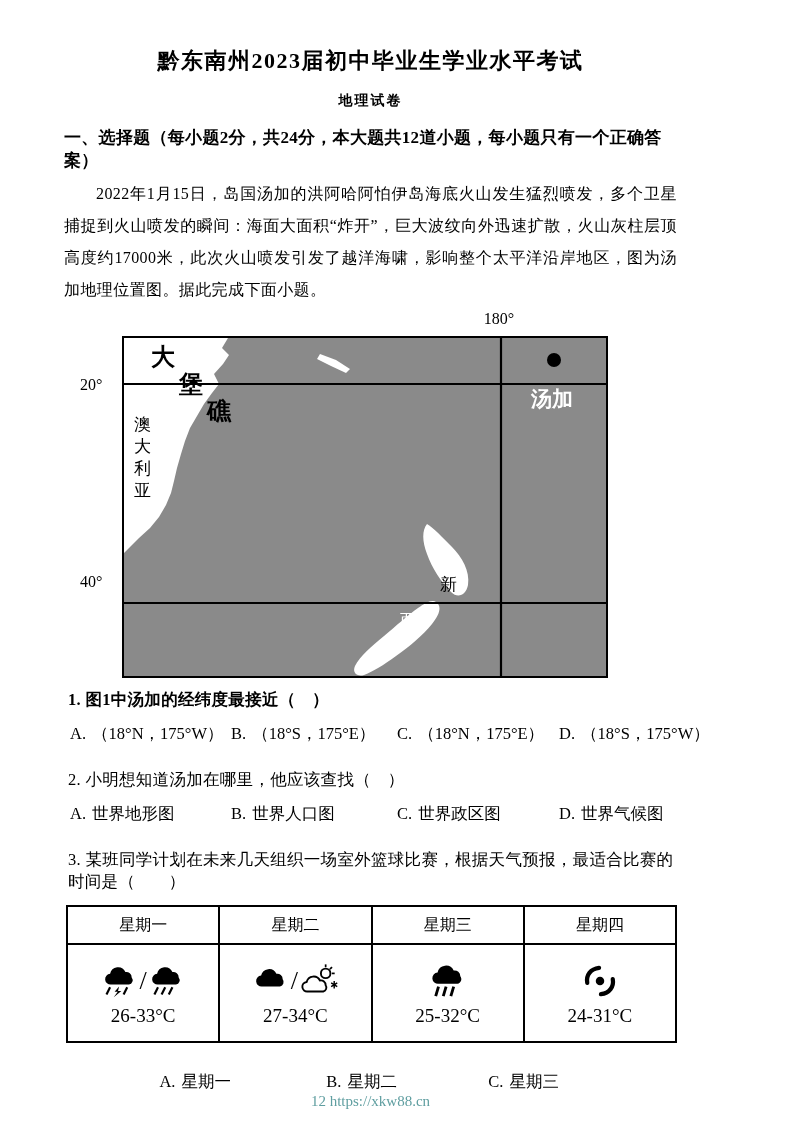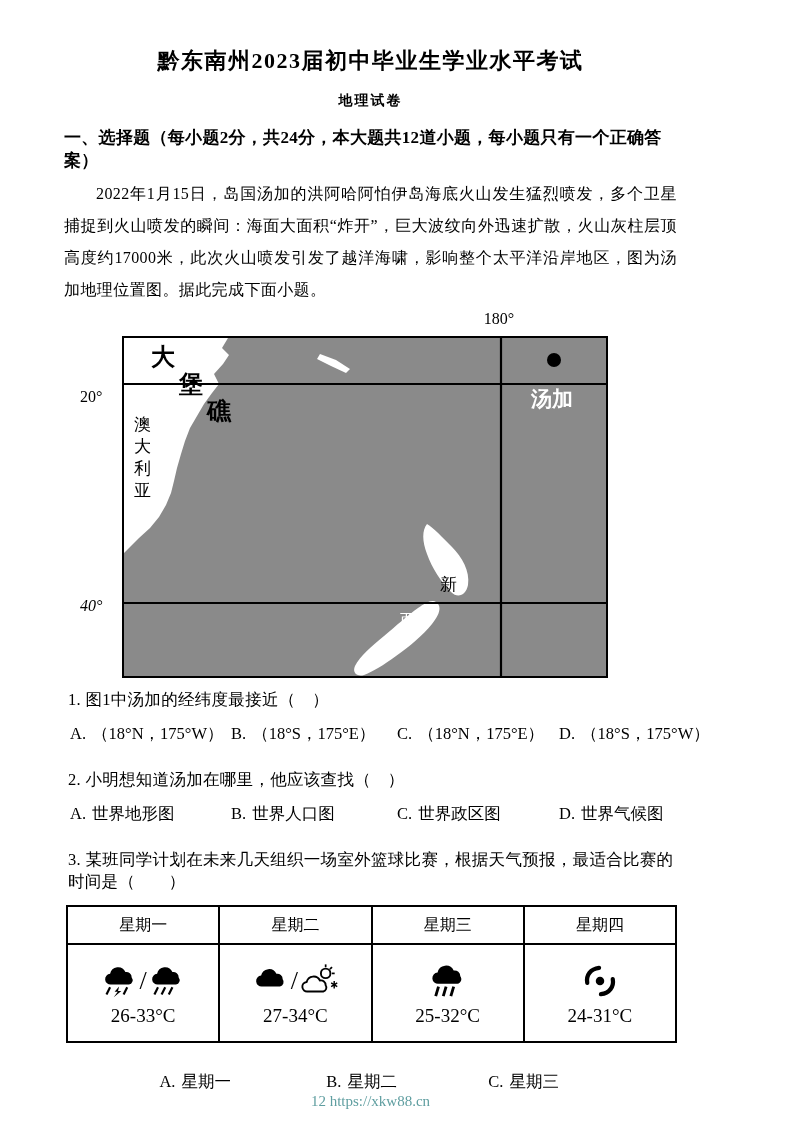"20°" .axis-lat20 { top: 52px -> 40px }
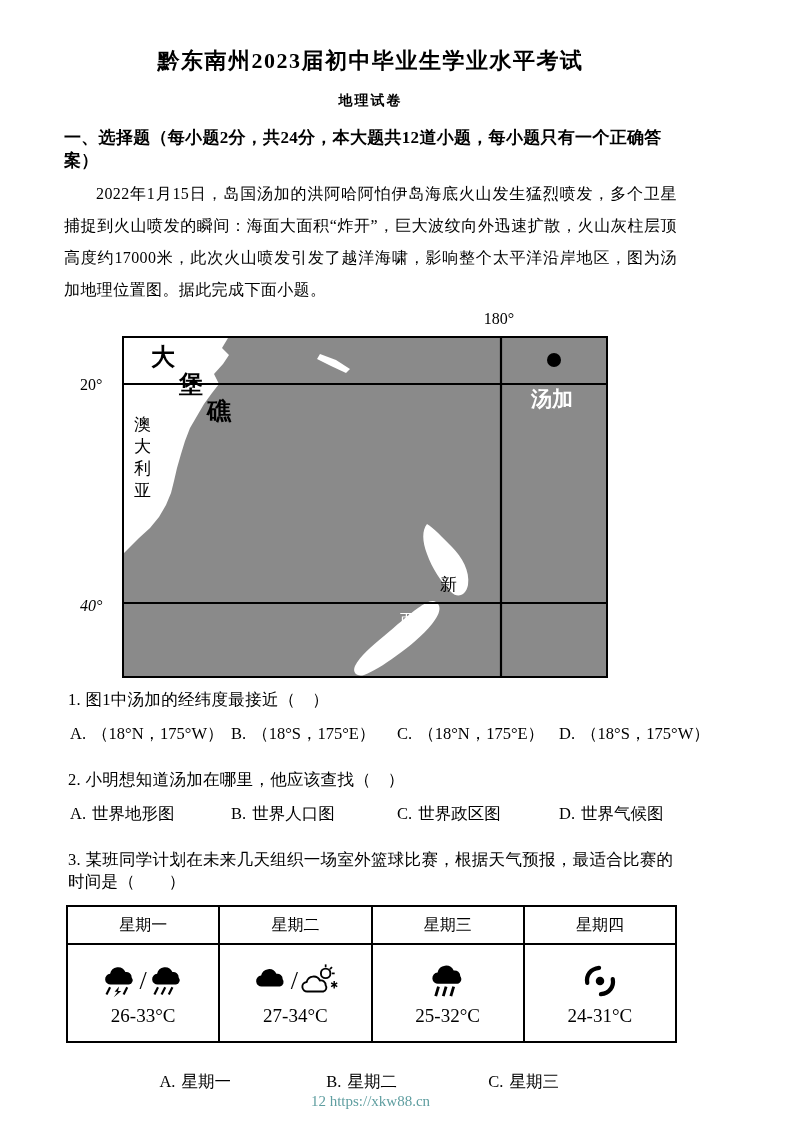"40°" .axis-lat40 { font-style: italic -> none; top: 261px -> 237px }
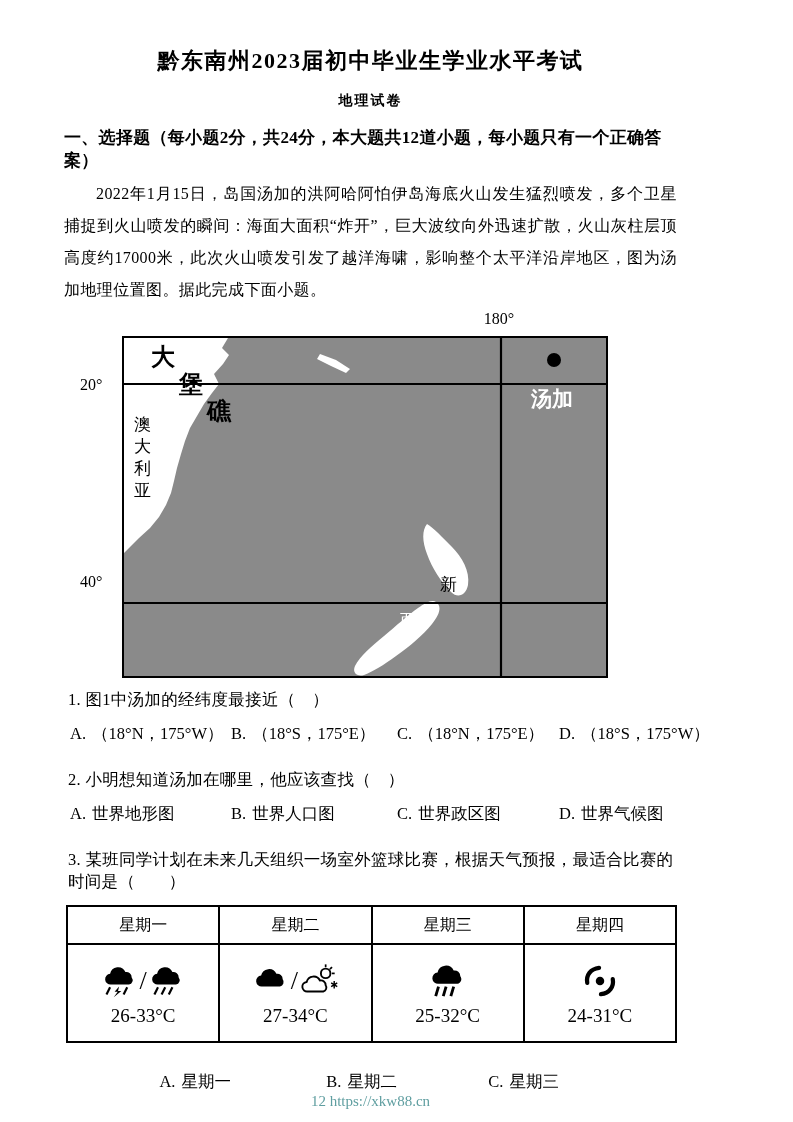"1. 图1中汤加的经纬度最接近（ ）" .q.first { font-weight: none -> bold }
